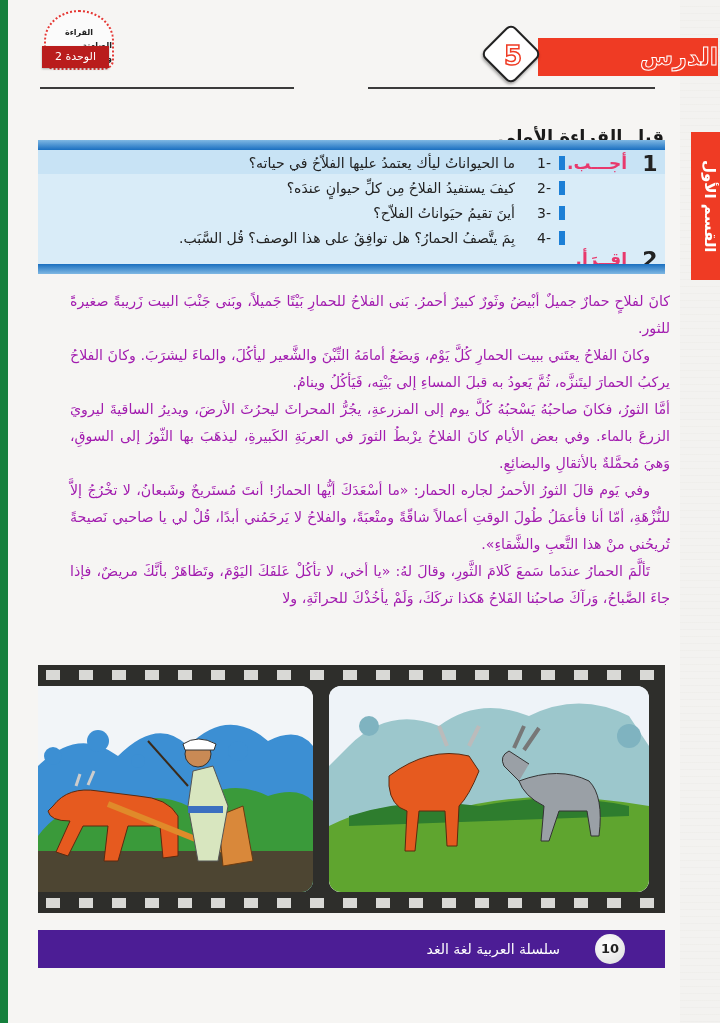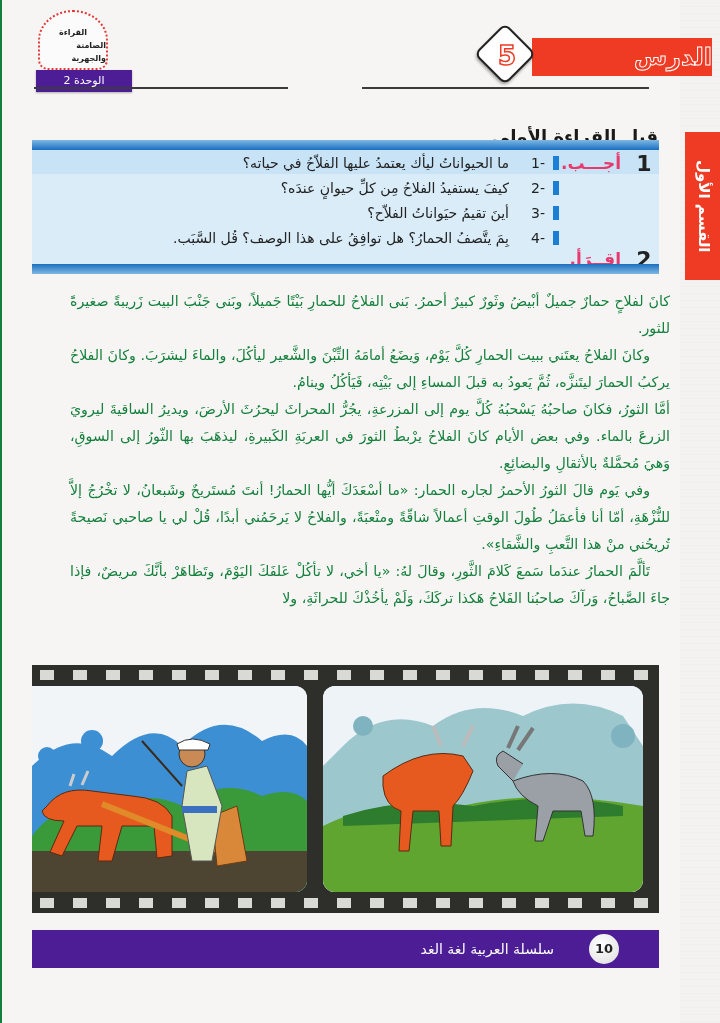"القراءة" .page { border-left: 2px solid #15803d -> 8px solid #15803d }
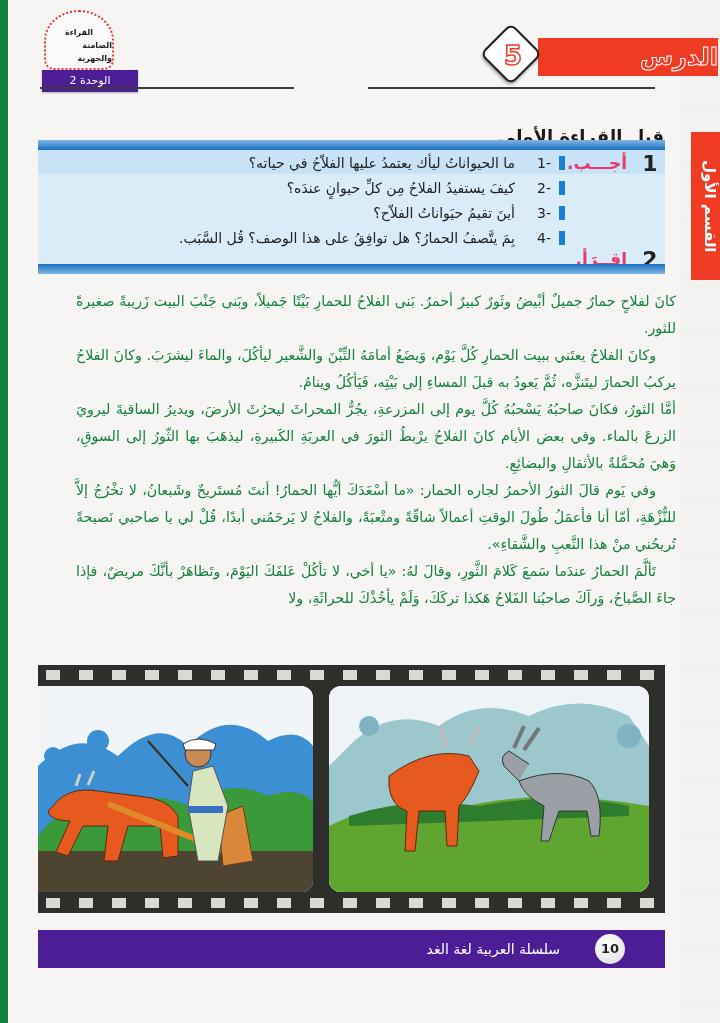"الوحدة 2" .unit-badge .ribbon { background: #4c1d95 -> #b91c1c; top: 60px -> 36px; width: 96px -> 67px }
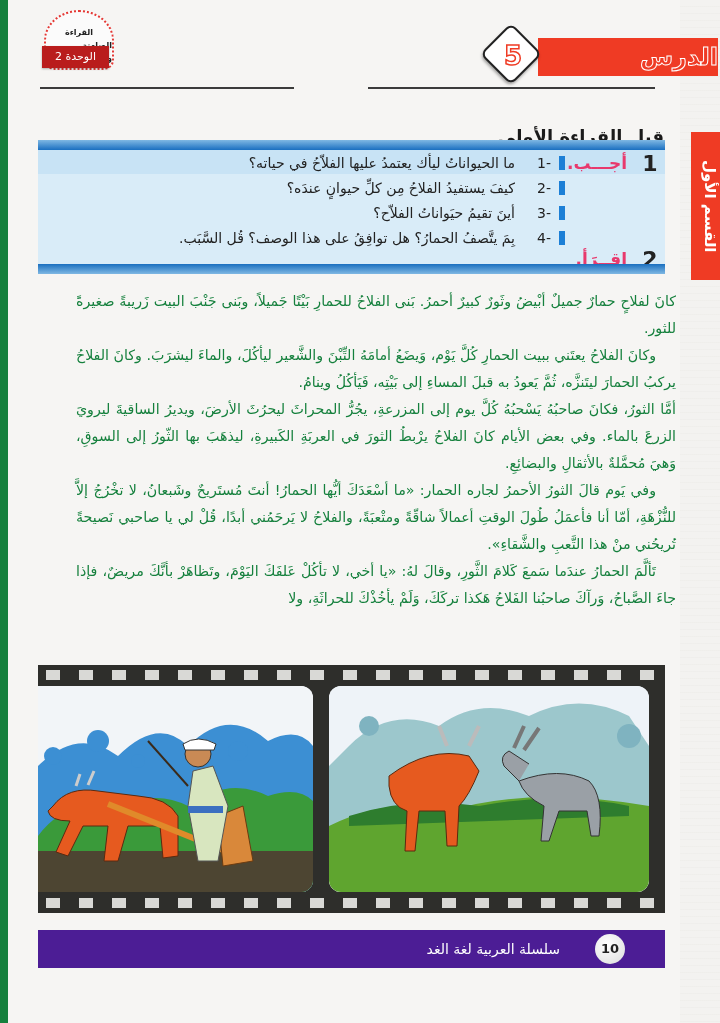"كانَ لفلاحٍ حمارٌ جميلٌ أبْيضُ" .story { color: #15803d -> #a21caf; left: 68px -> 62px }
